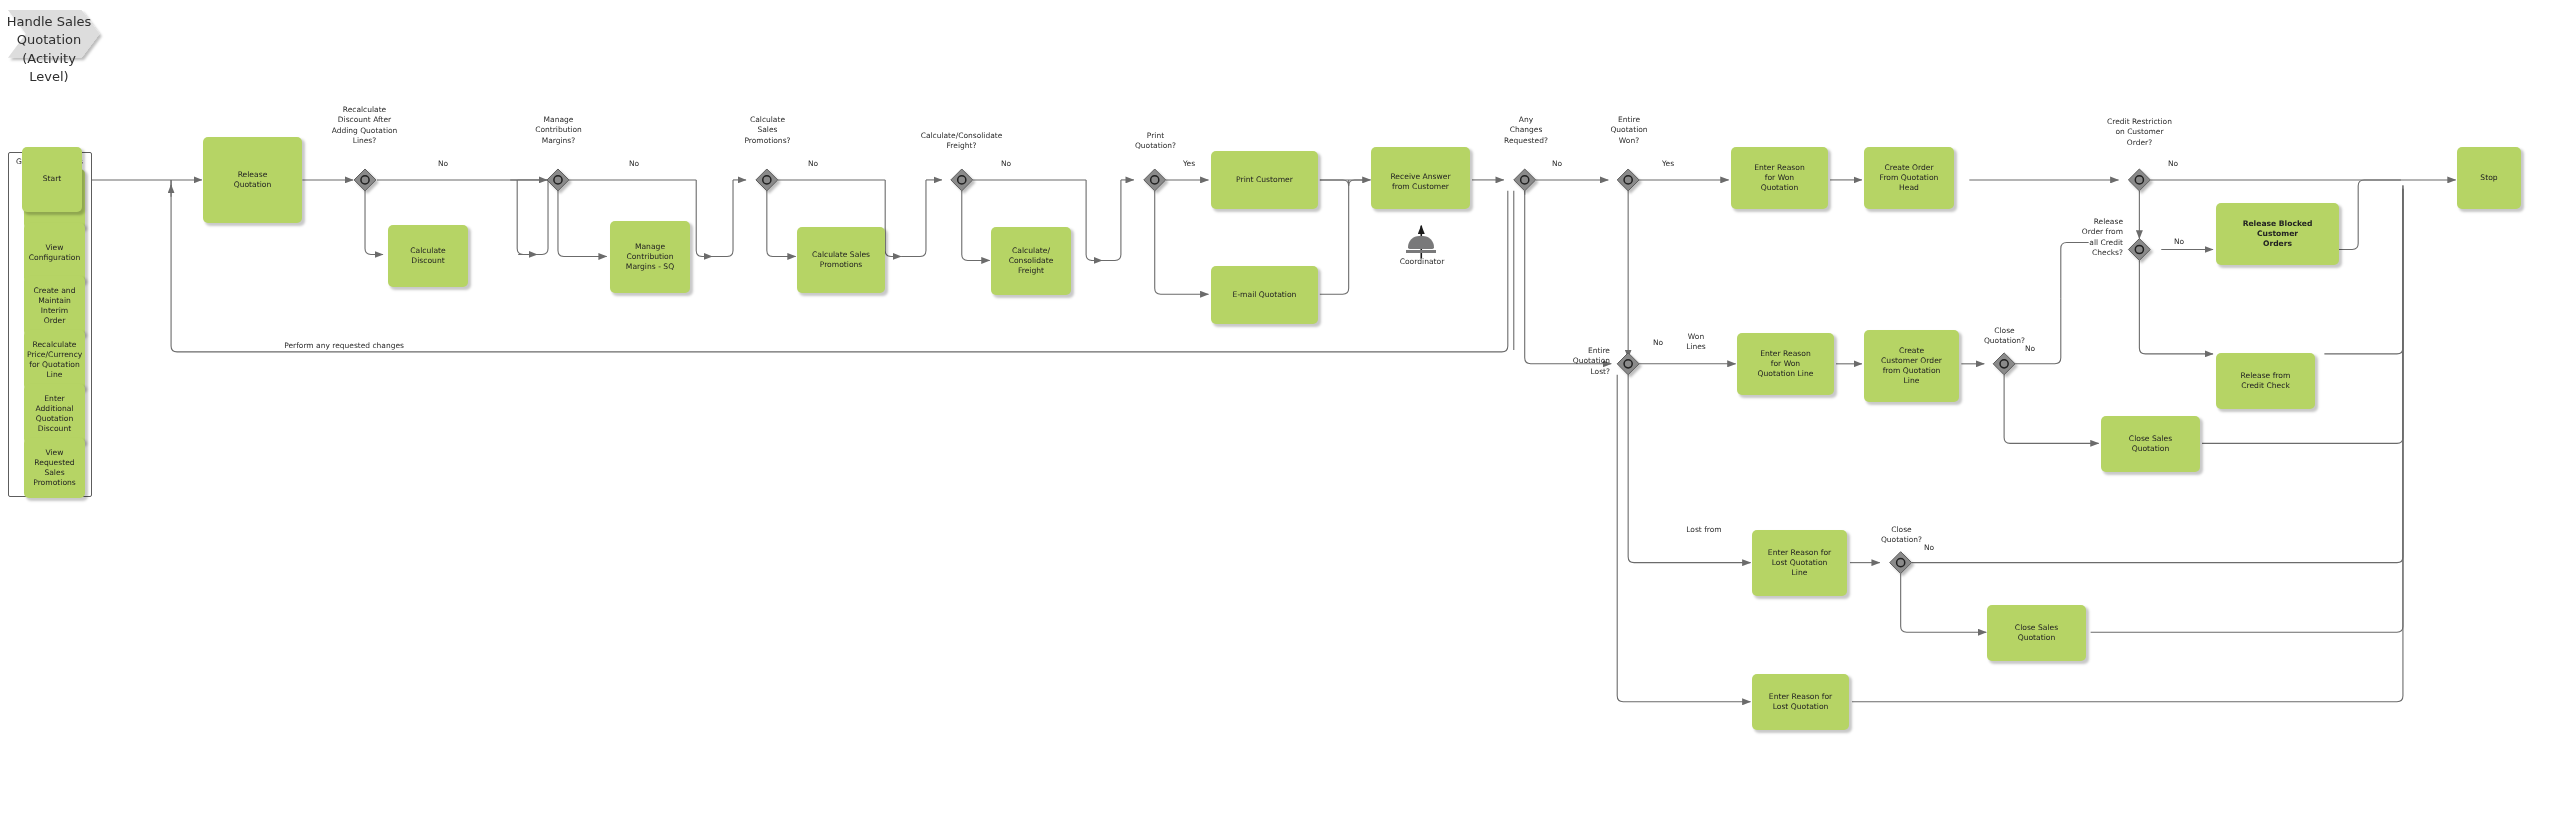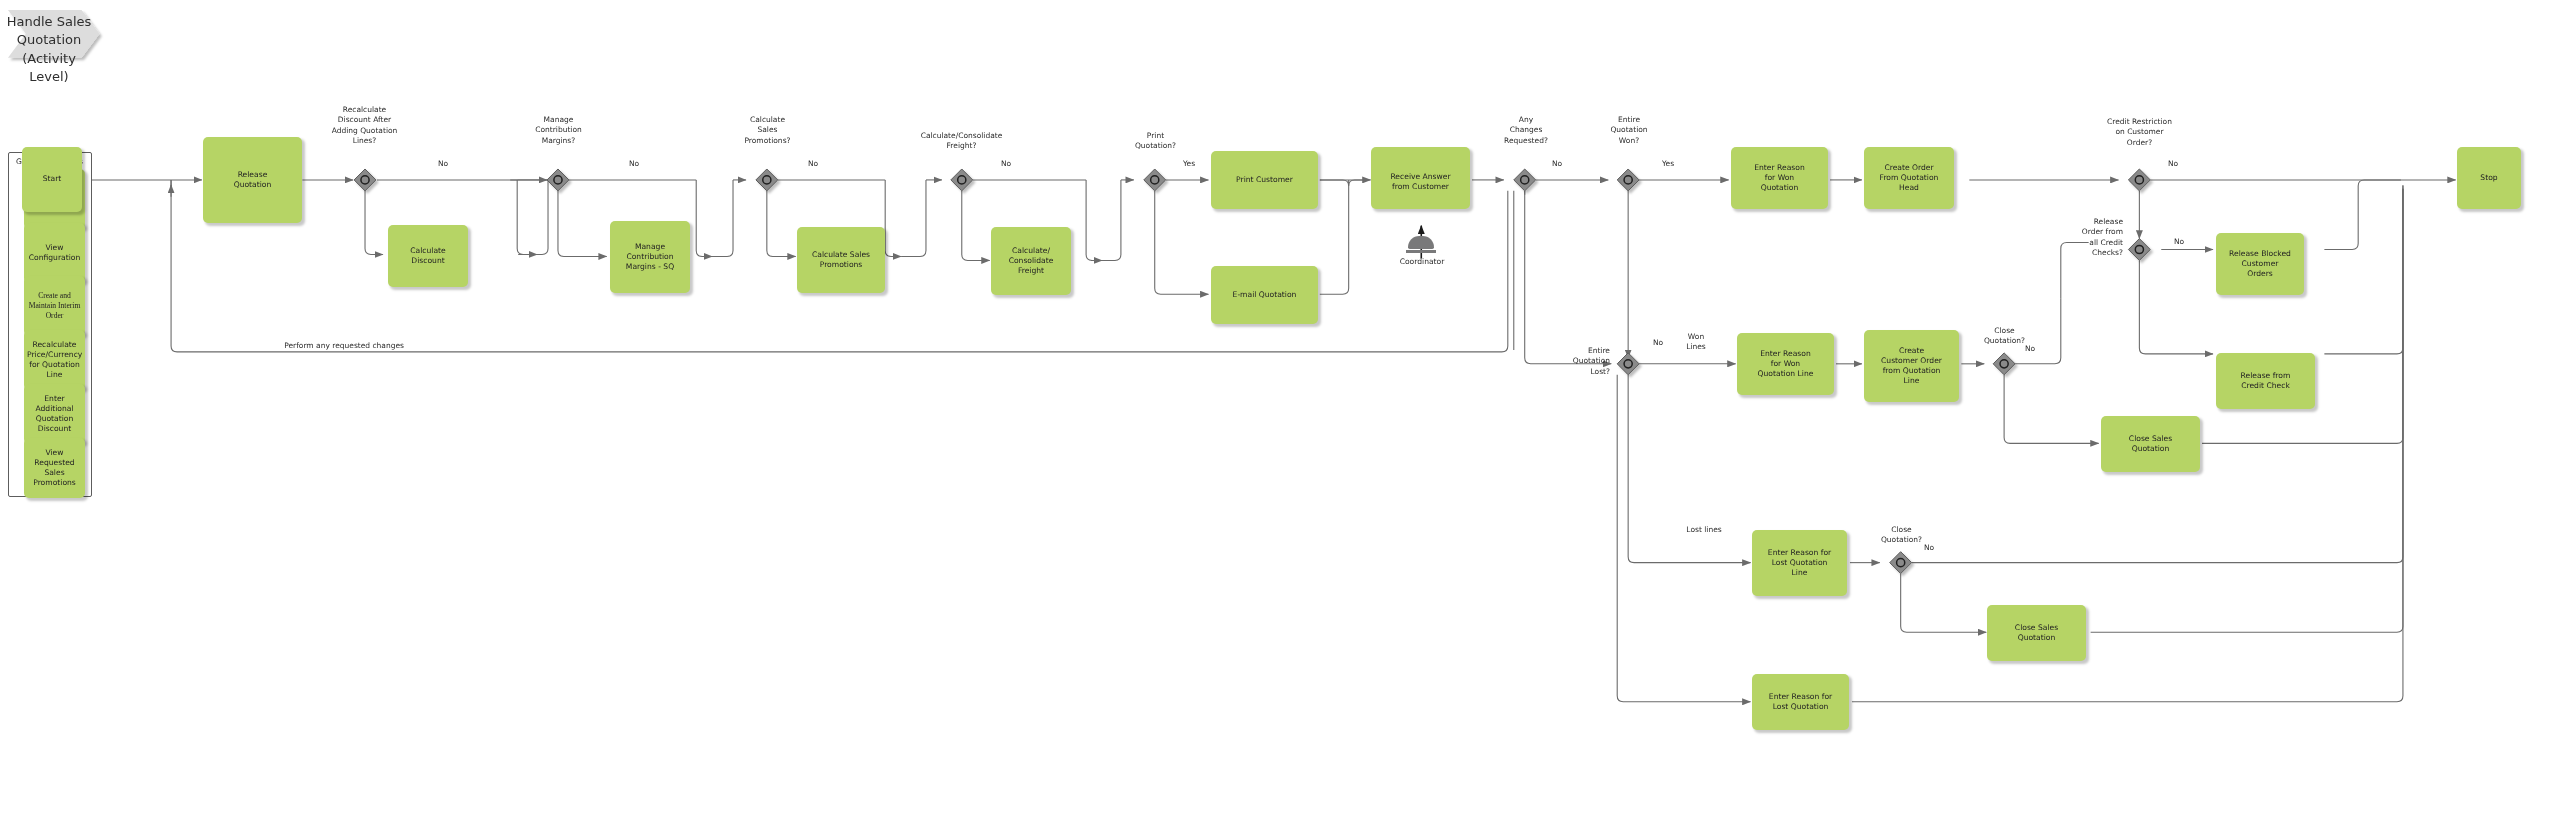"Release Blocked" div.node { font-weight: none -> bold; top: 233px -> 203px; width: 88px -> 123px }
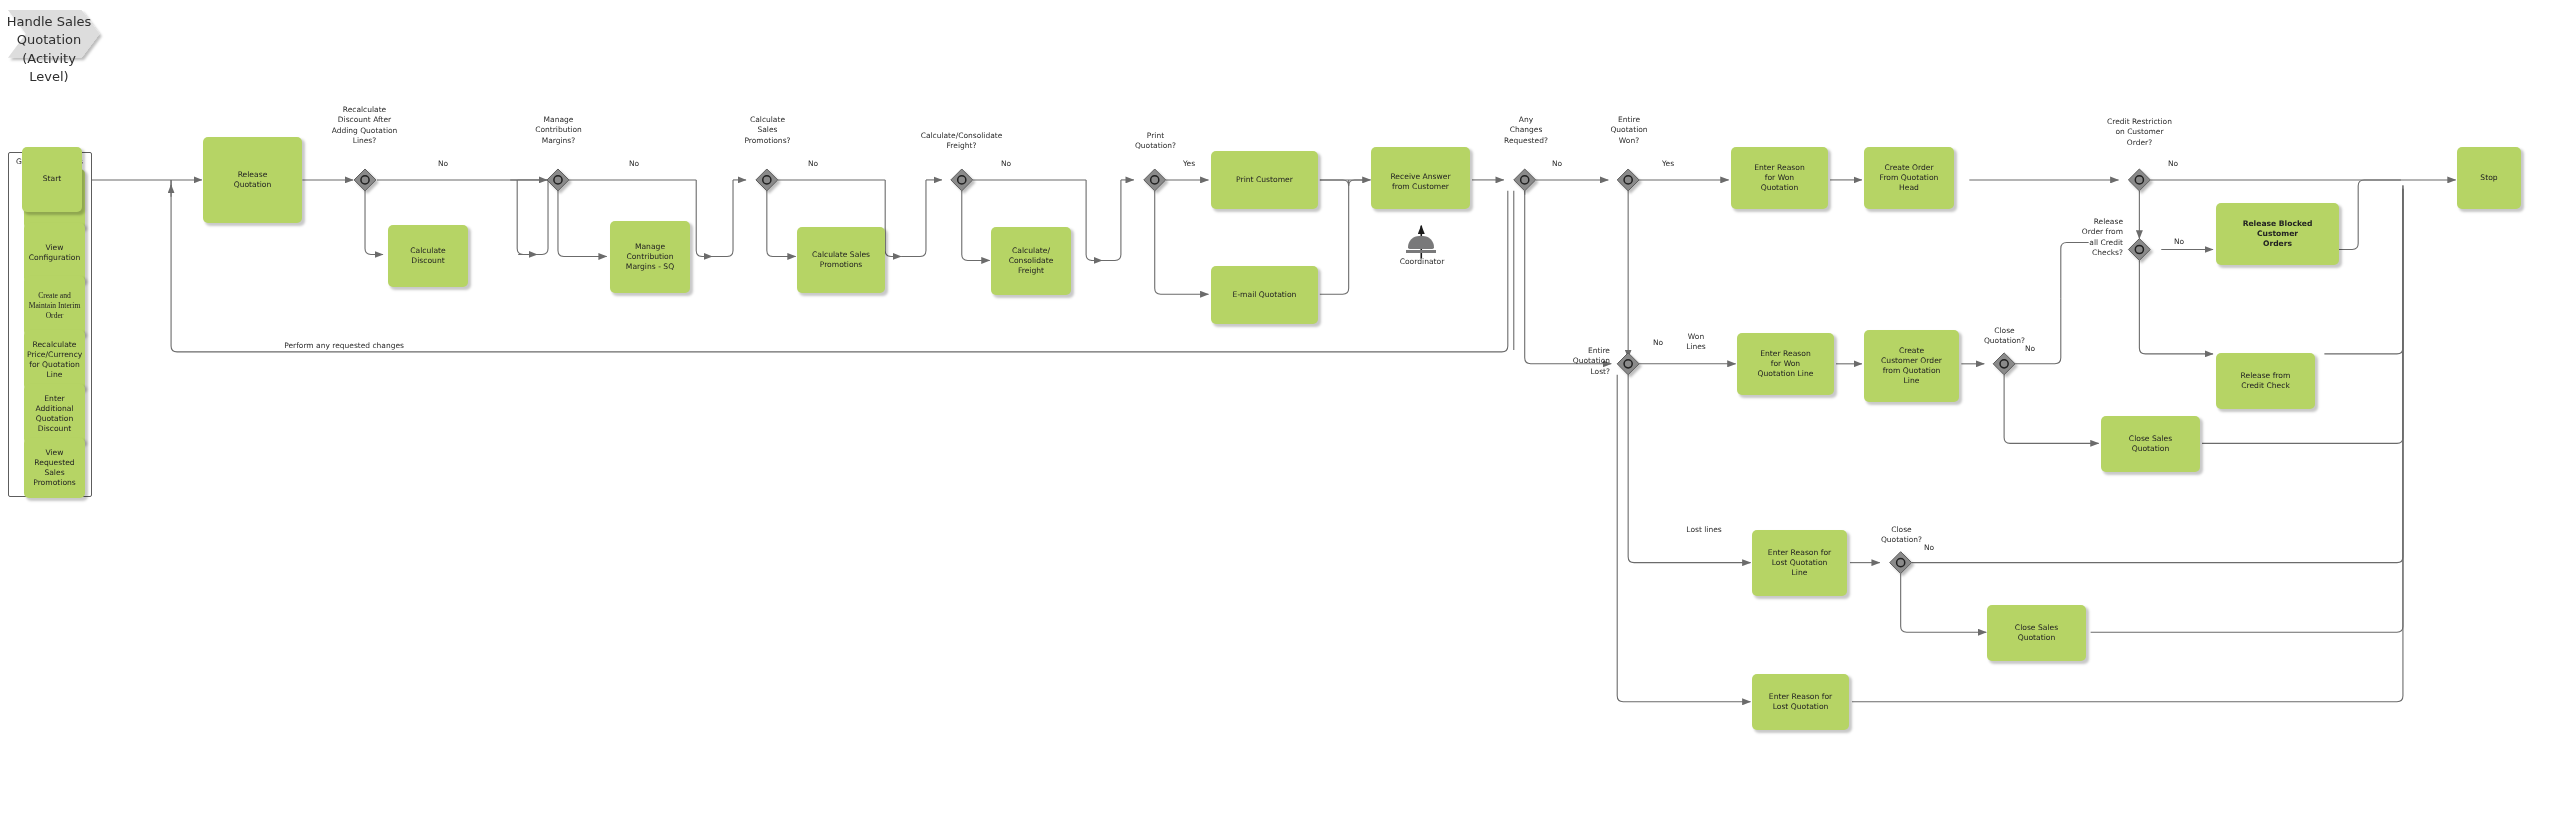"Create and" div.node { font-family: Liberation Serif, serif -> none }
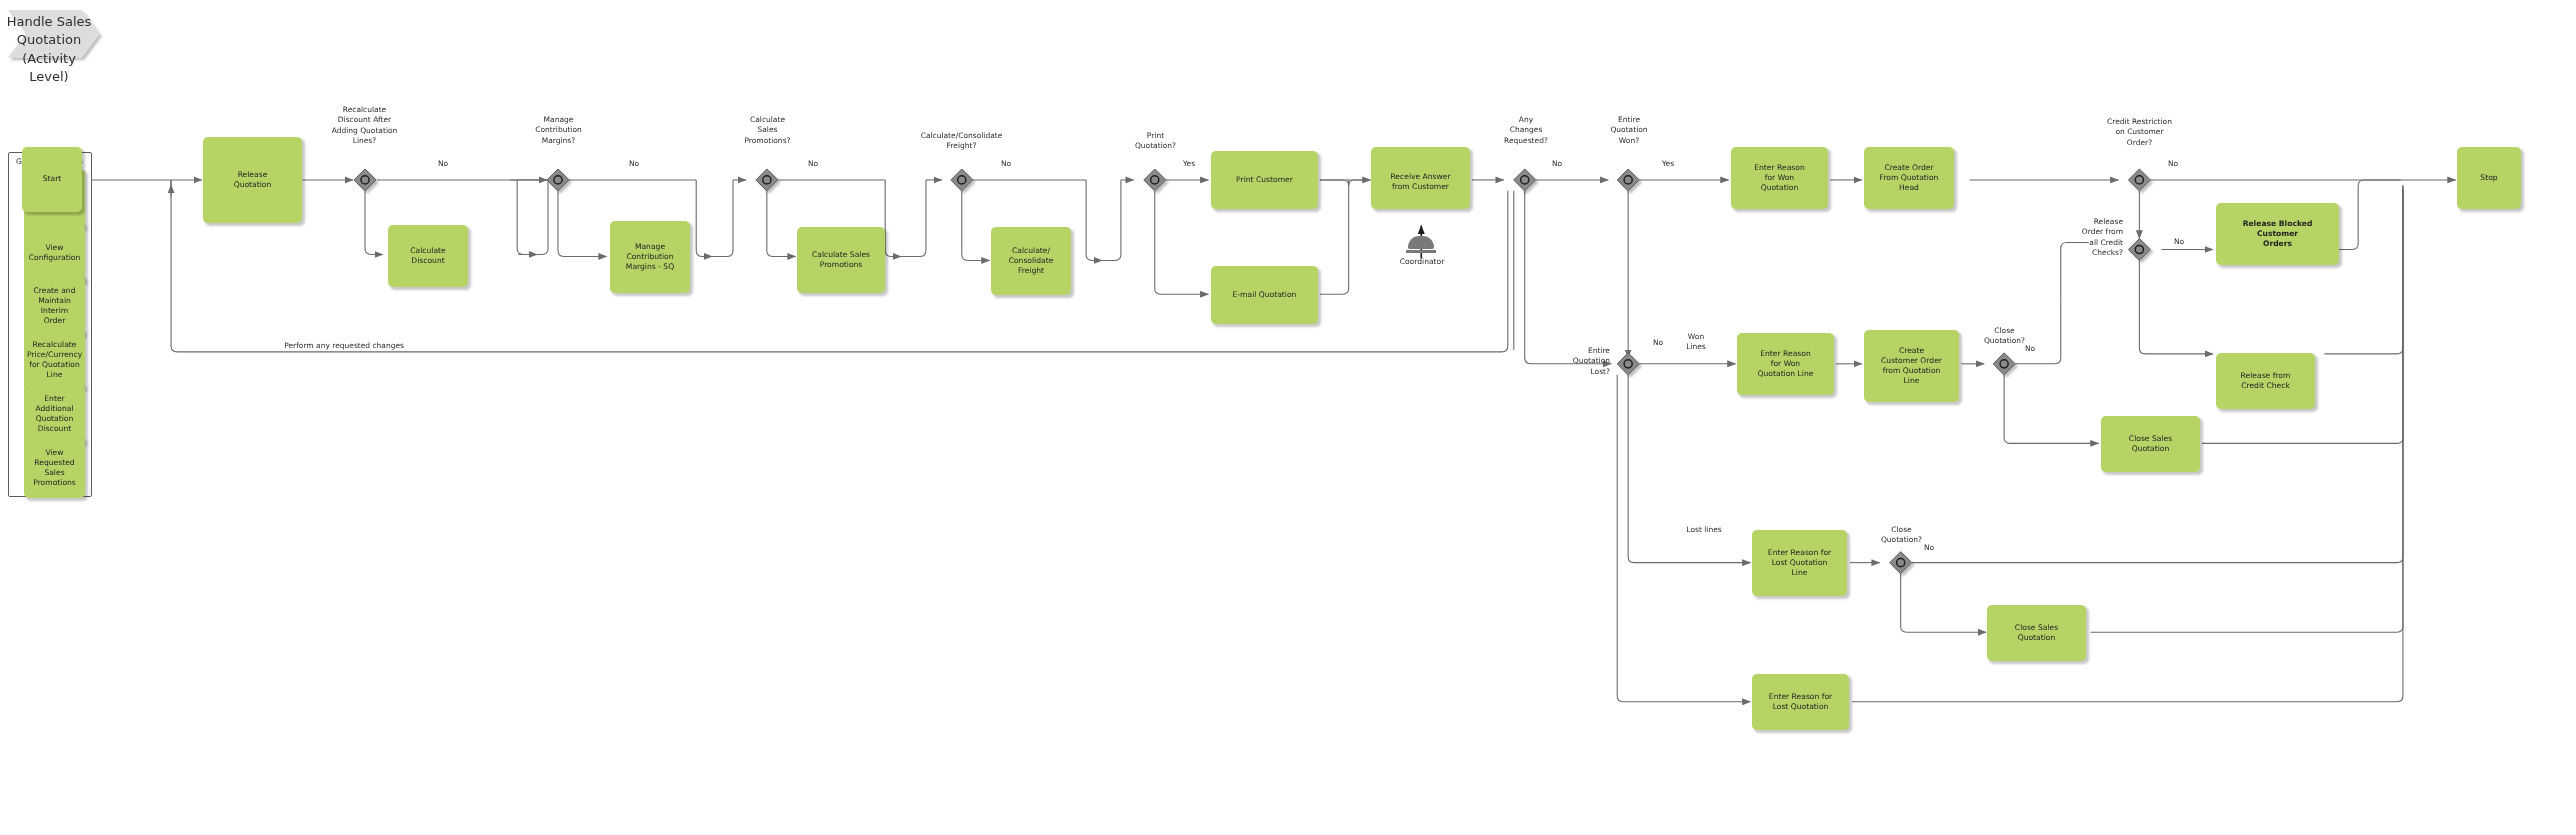"Lost lines" div.lbl { text: lines -> from }
